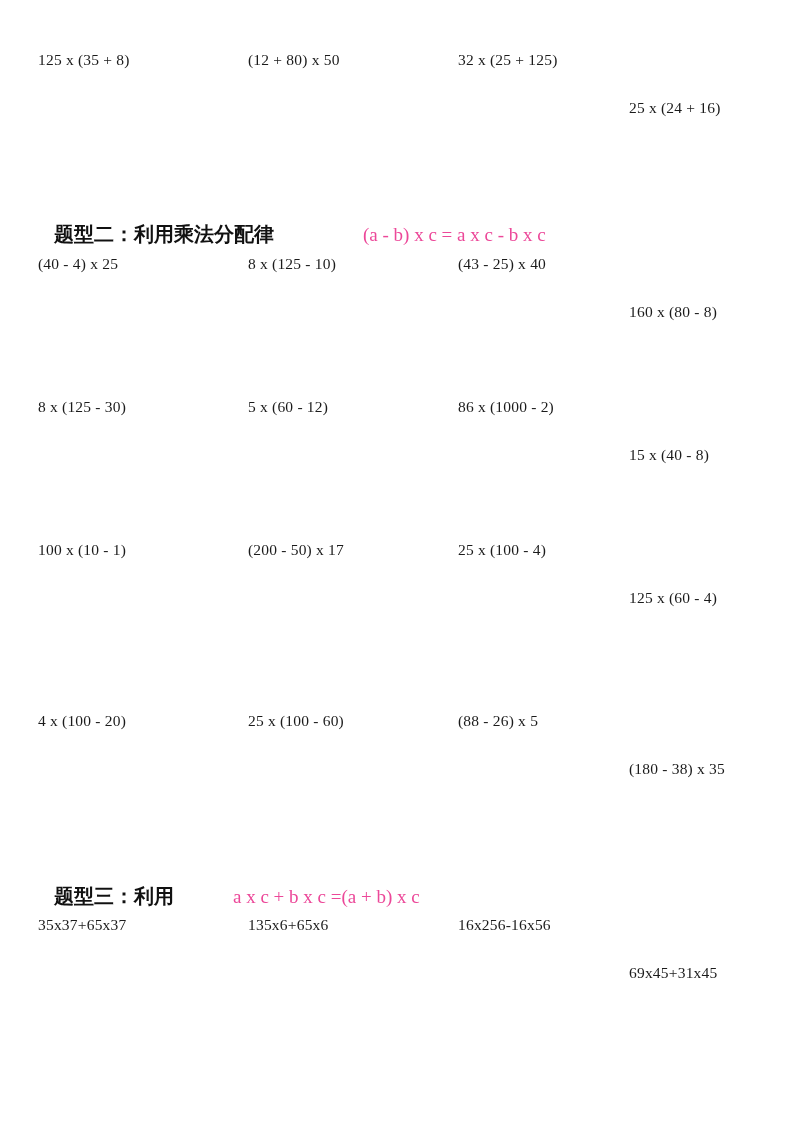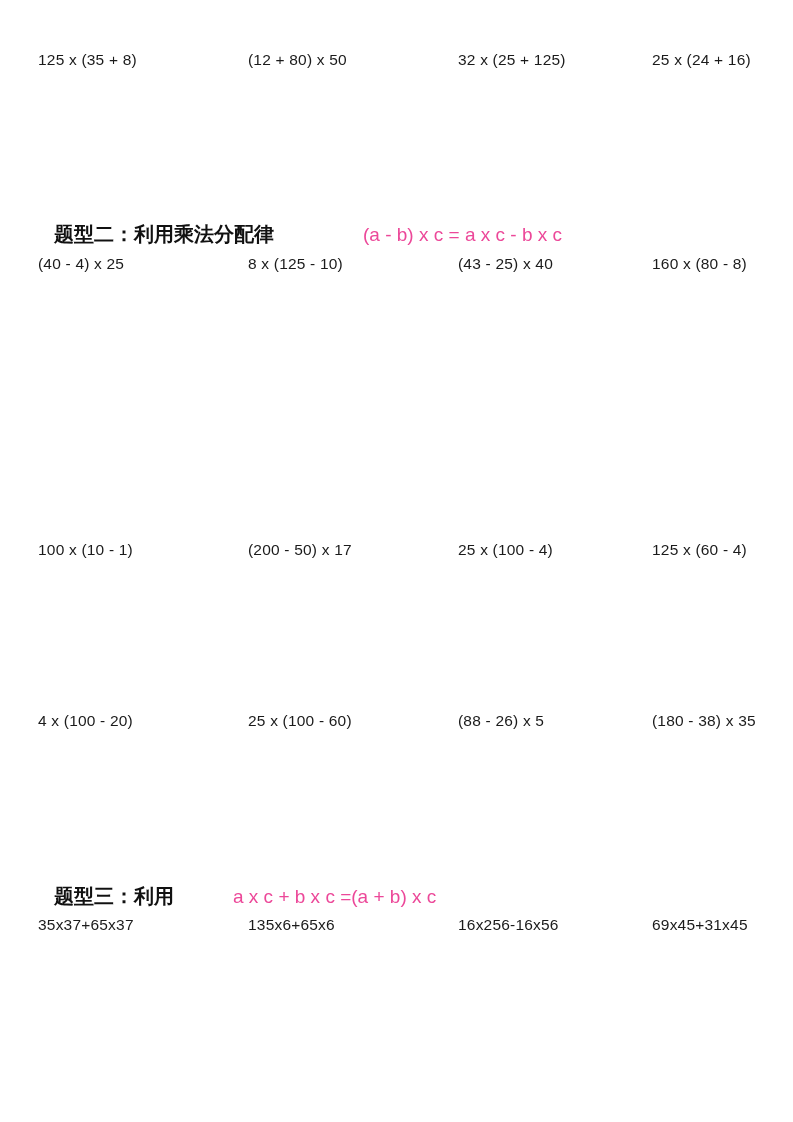"125 x (35 + 8)" .page { font-family: Liberation Sans, sans-serif -> Liberation Serif, serif }
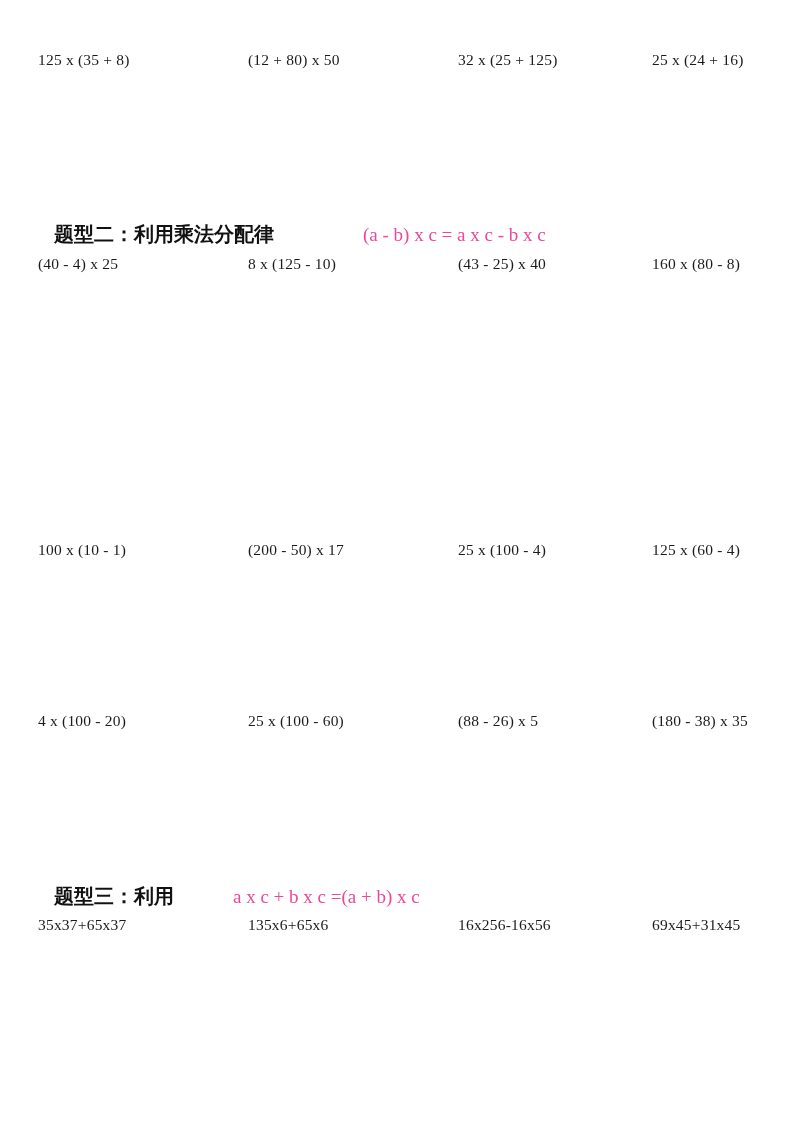"25 x (24 + 16)" .c4 { left: 652px -> 629px; margin-top: none -> 48px }
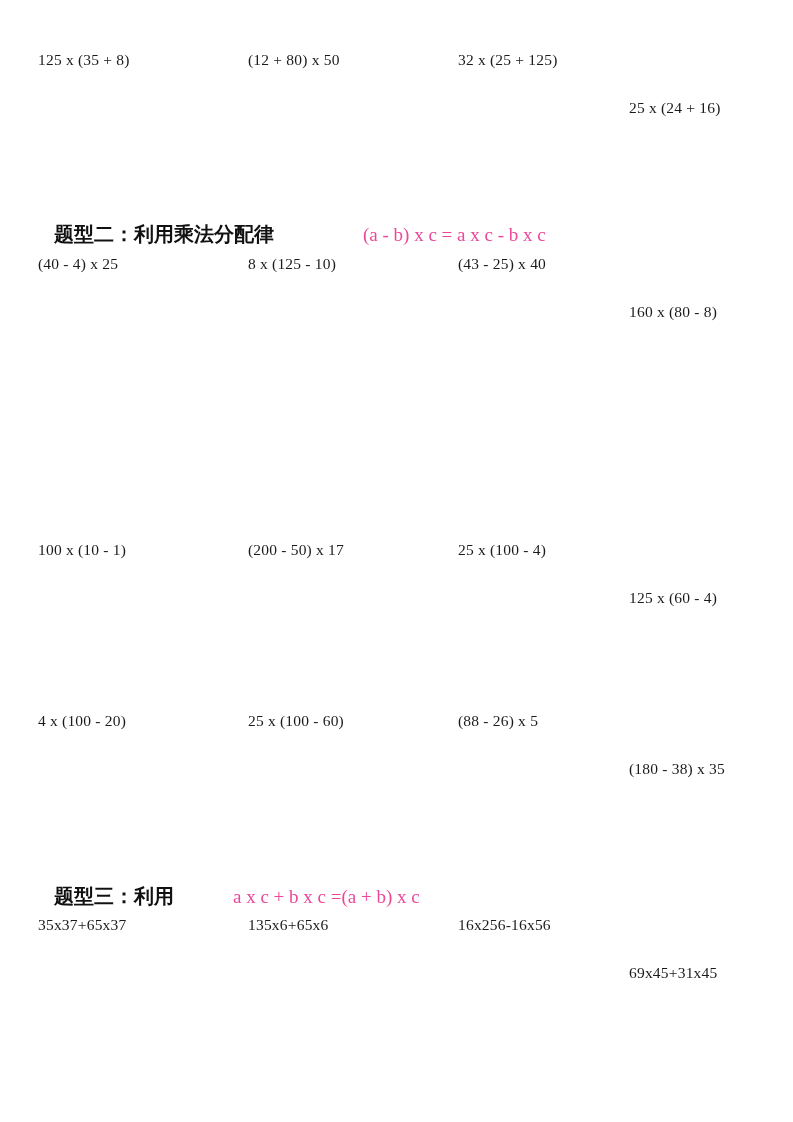"8 x (125 - 30)" div.prow { html: none -> <div> <span>8 x (125 - 30)</span> <span>5 x (60 - 12)</span> <span>86 x (1000 - 2)</span> <span>15 x (40 - 8)</span> </div> }
